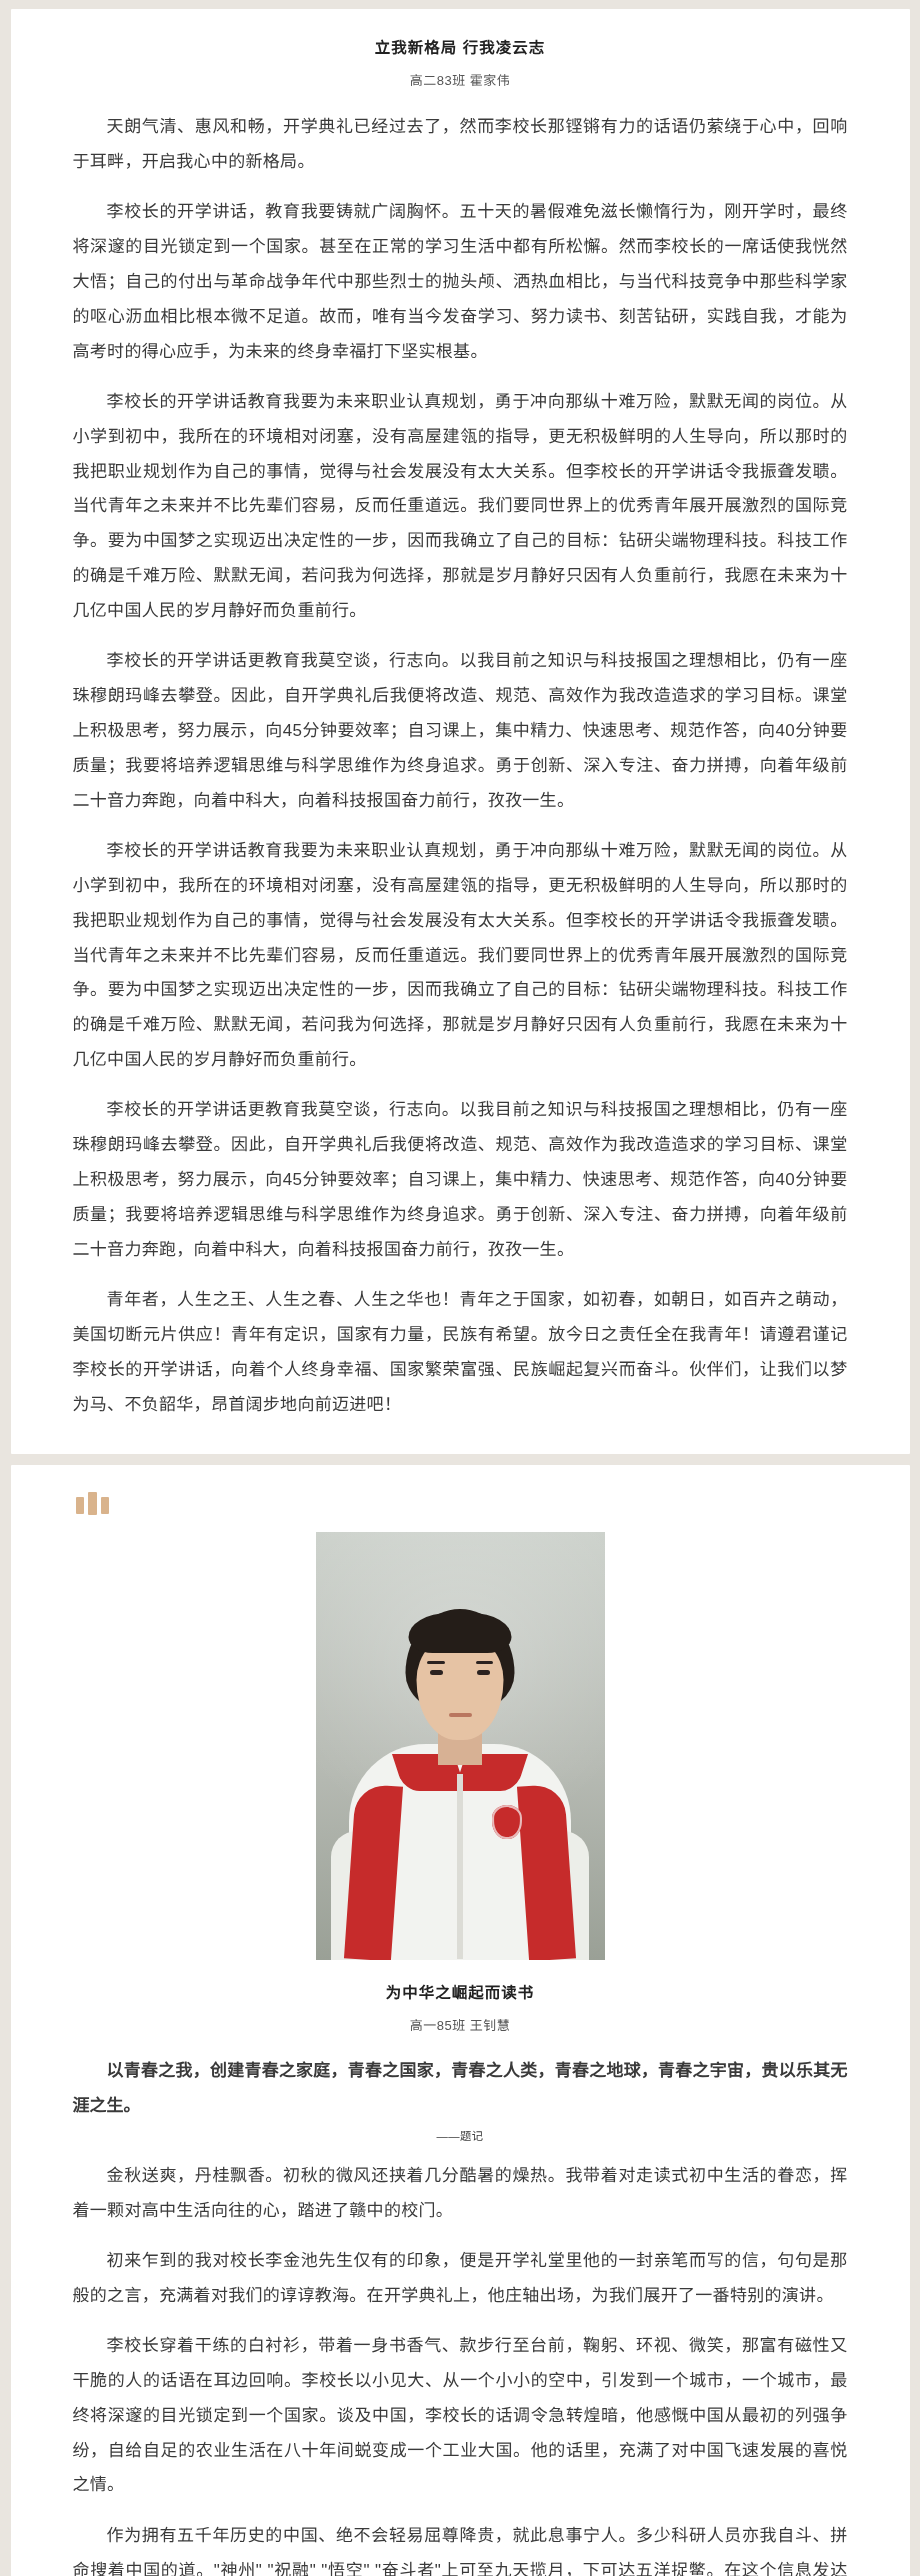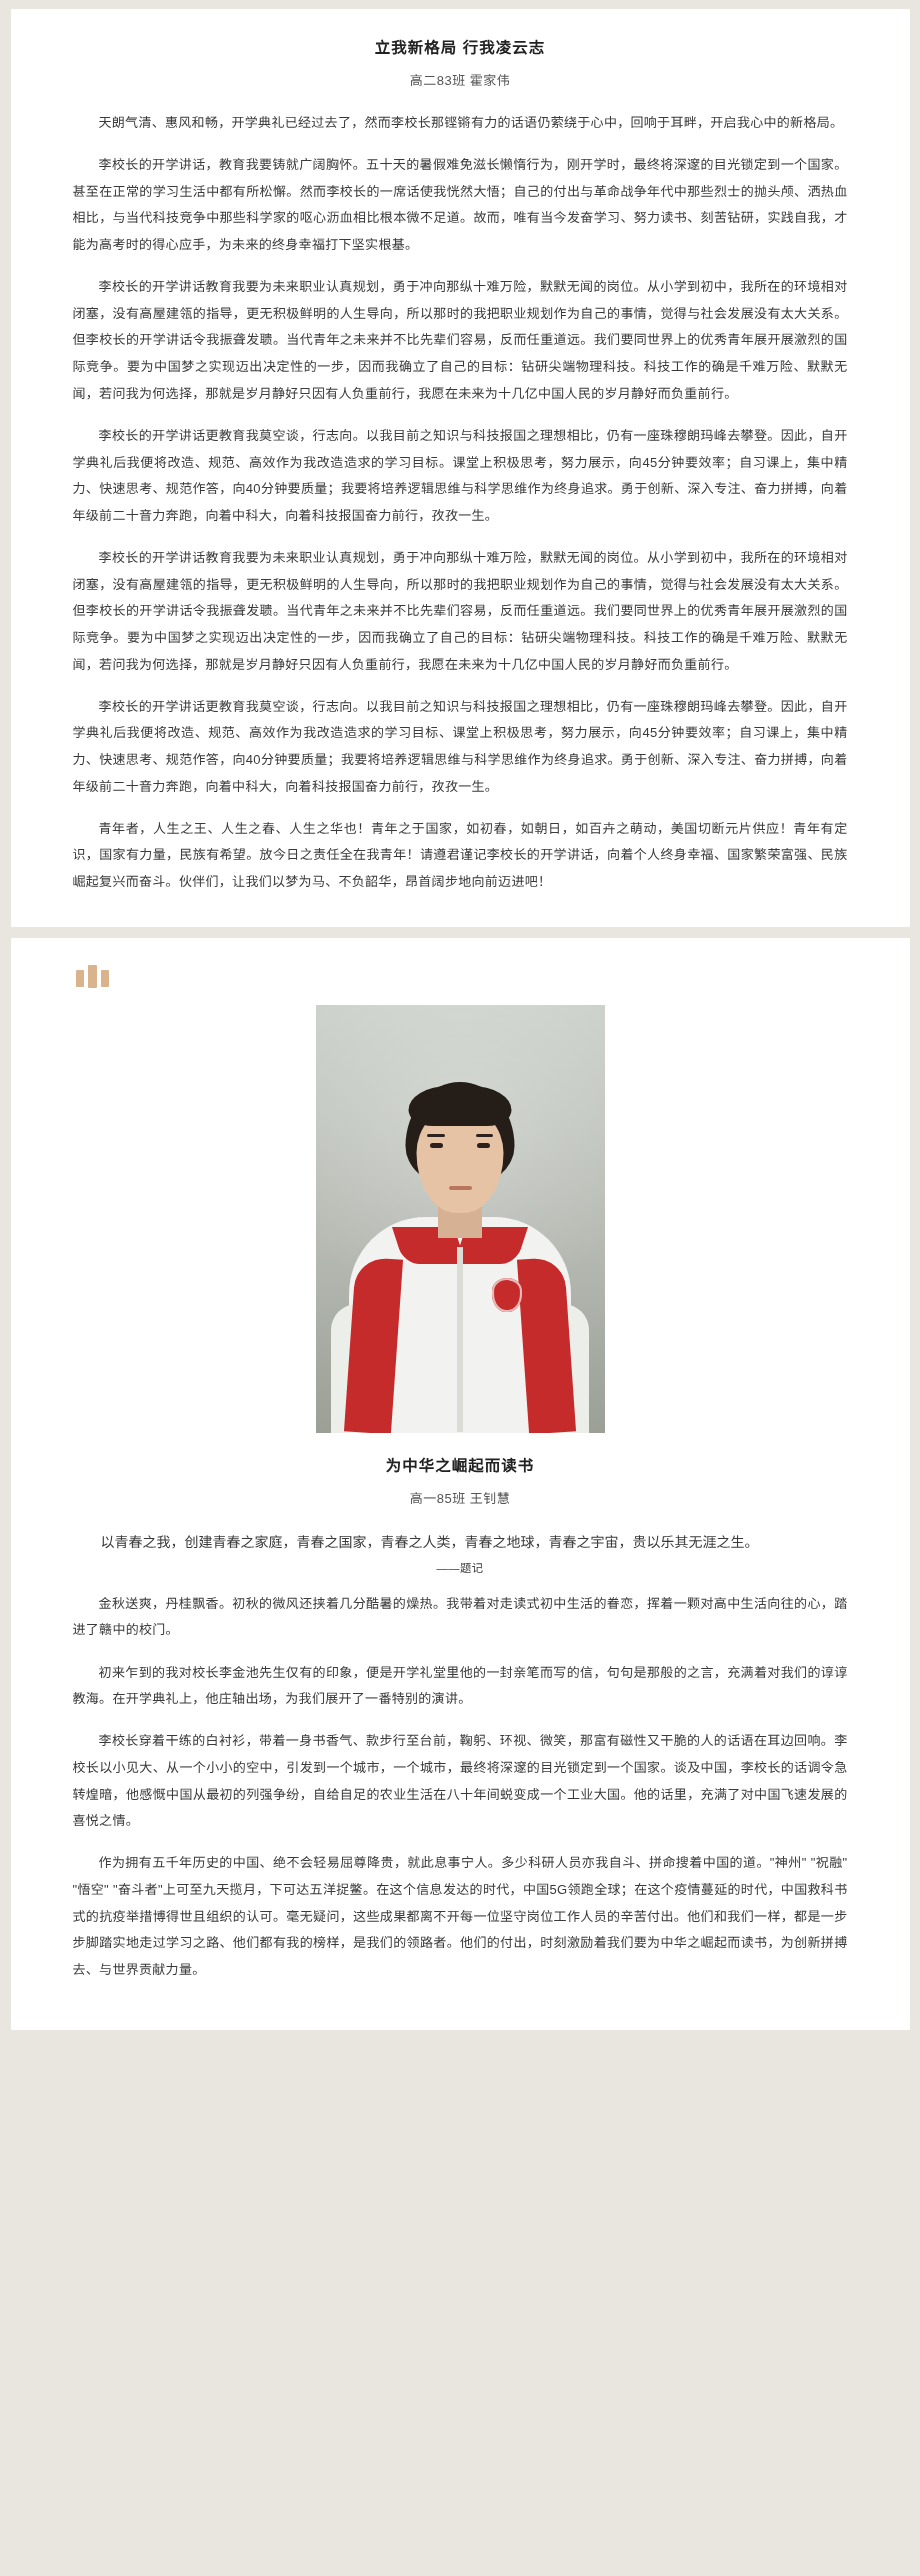"天朗气清、惠风和畅，开学典礼已经过去了，然而李校长那铿锵有力的话语仍萦绕于心中，" p.para { font-size: 13px -> 17px }
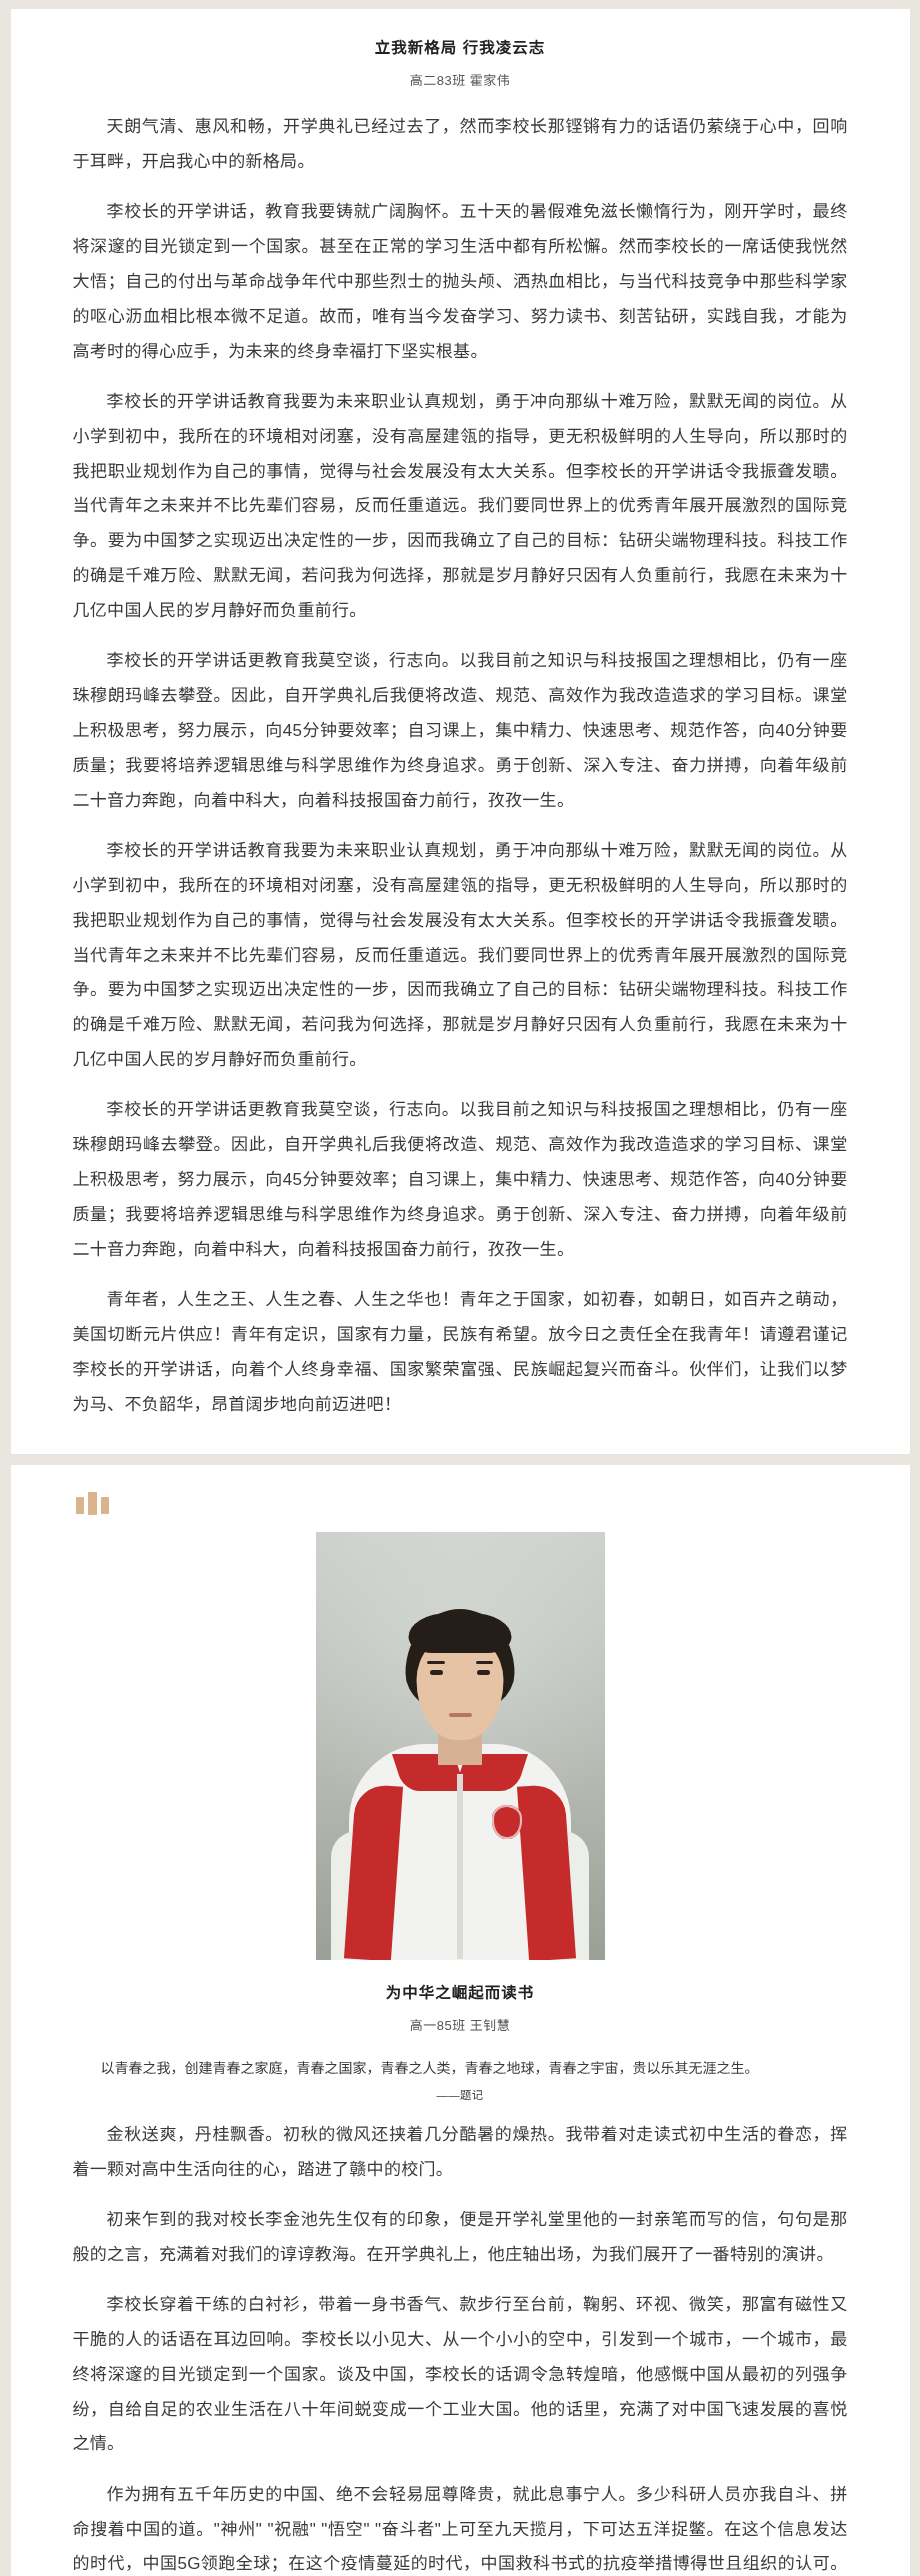"以青春之我，创建青春之家庭，青春之国家，青春之人类，青春之地球，青春之宇宙，贵以" .quote { font-size: 14px -> 17px; font-weight: none -> bold }
